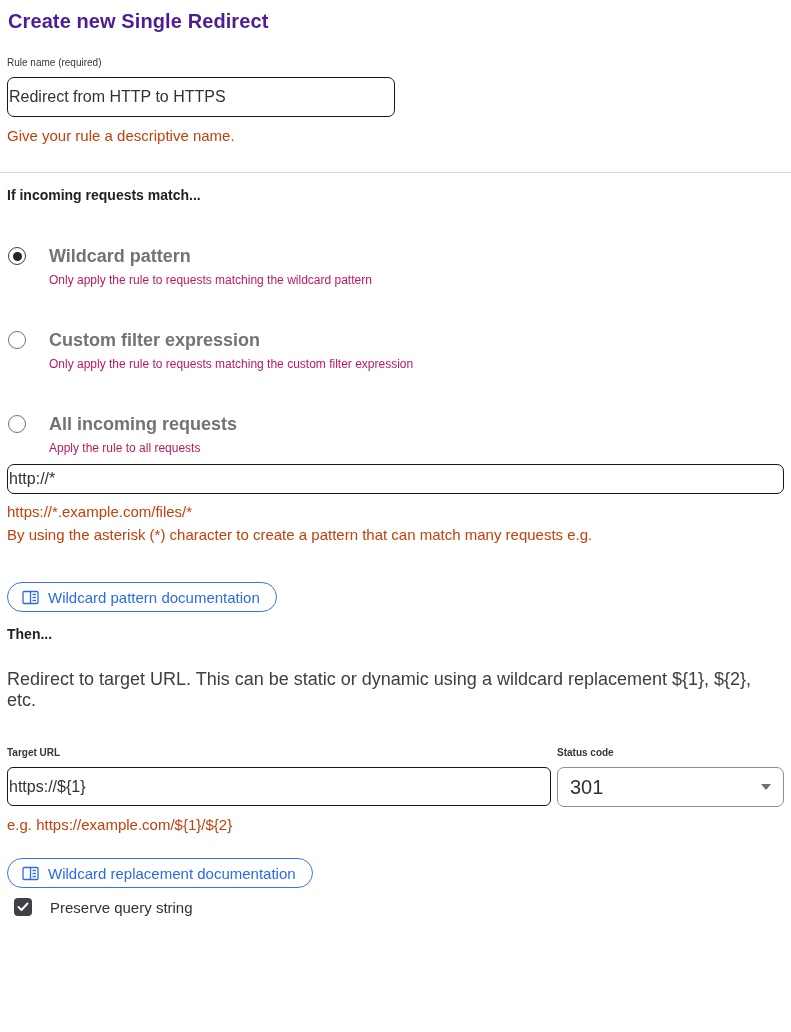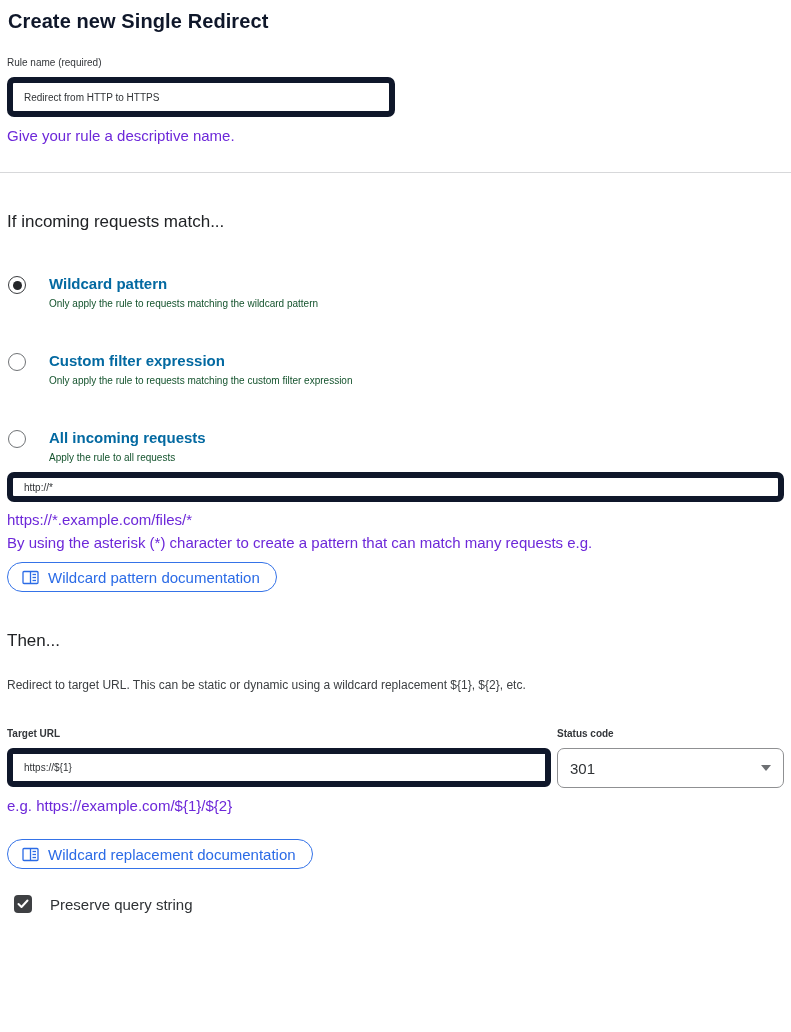"Create new Single Redirect" .page-title { color: #0f172a -> #4c1d95 }
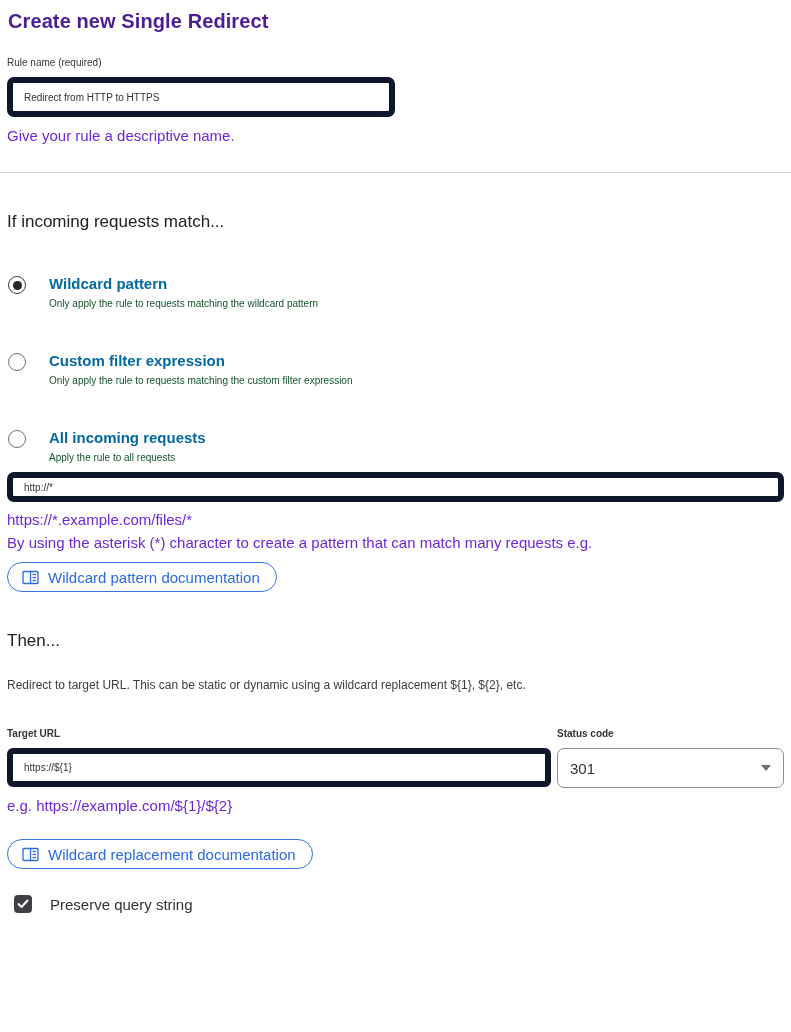"Redirect from HTTP to HTTPS" .text-input { border: 6px solid #0f172a -> 1px solid #0f172a; font-size: 10px -> 16px; padding: 0 11px -> 0 1px }
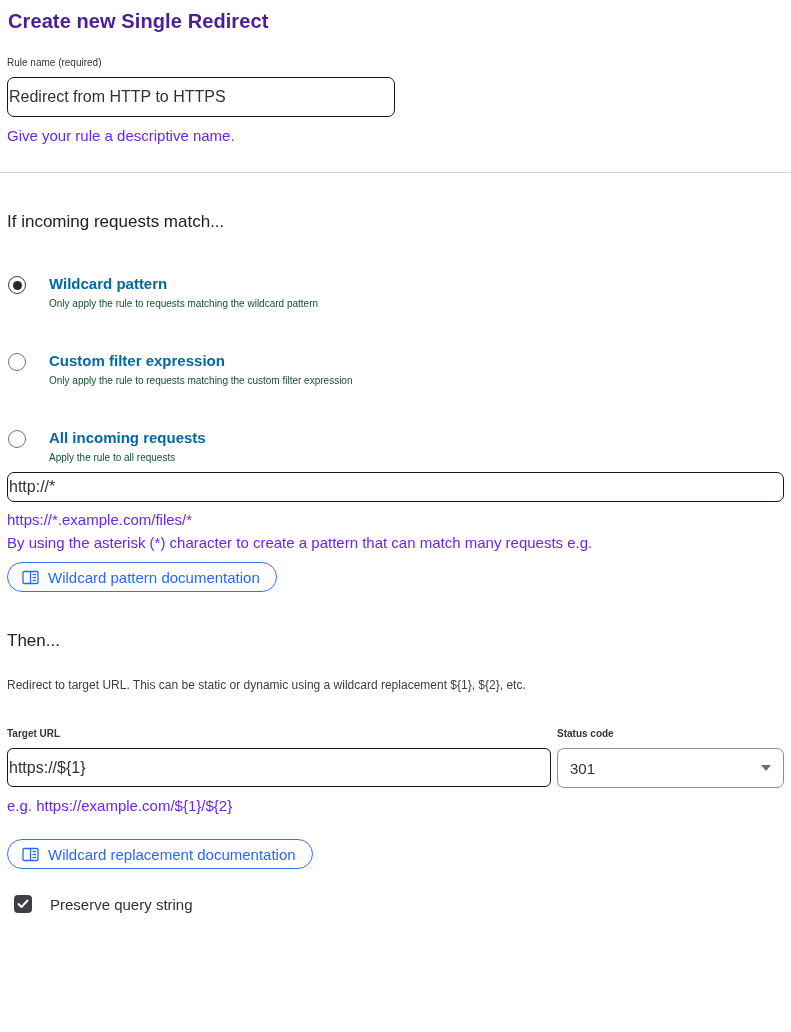"Give your rule a descriptive" .help-text { color: #6d28d9 -> #c2410c }
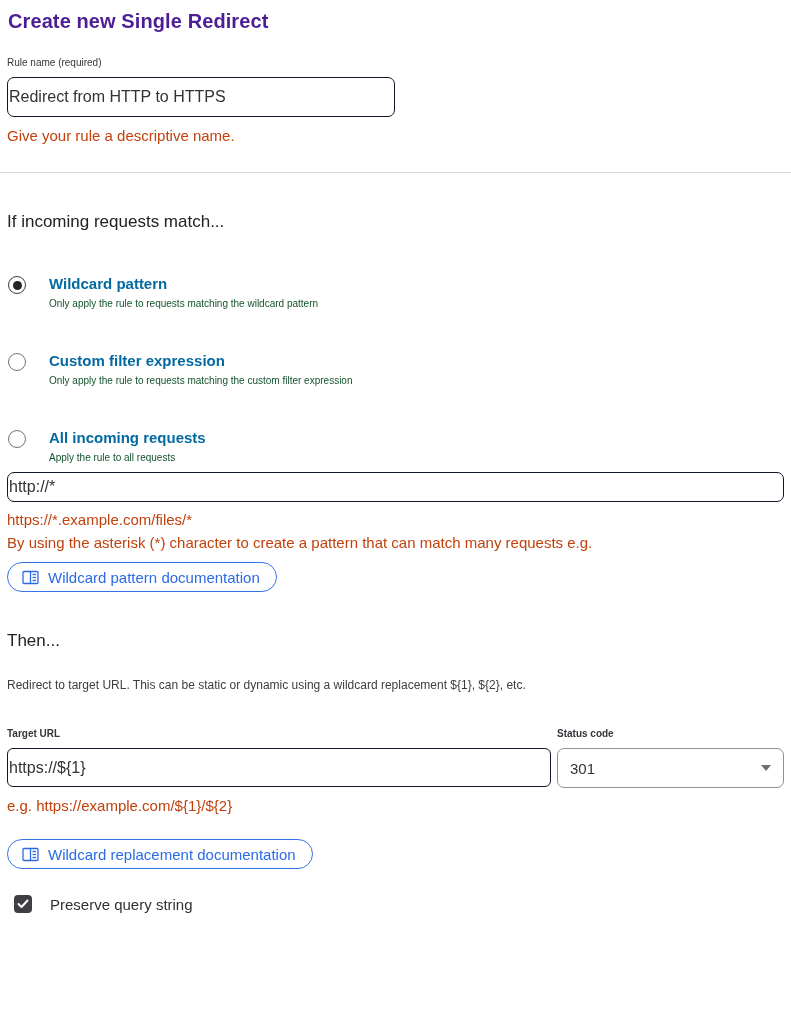"If incoming requests match..." .section-heading { font-size: 17px -> 14px; font-weight: 400 -> 700; margin-top: 39px -> 14px }
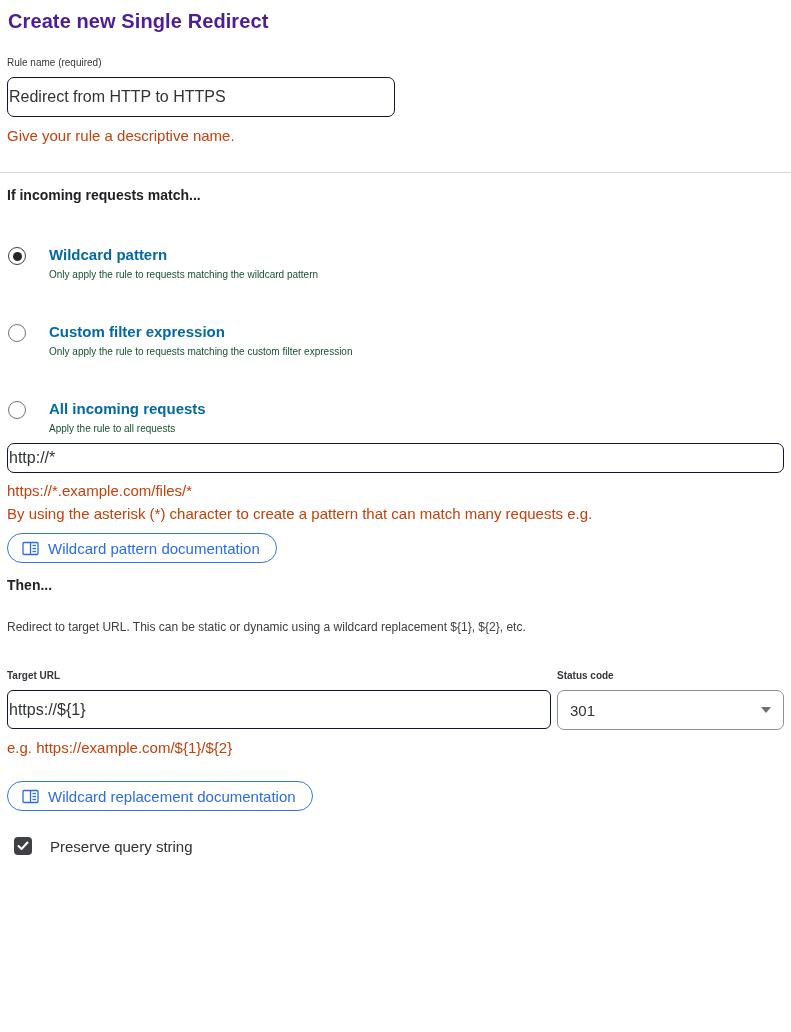"Wildcard pattern" .radio-label { color: #0369a1 -> #737373; font-size: 15px -> 18px }
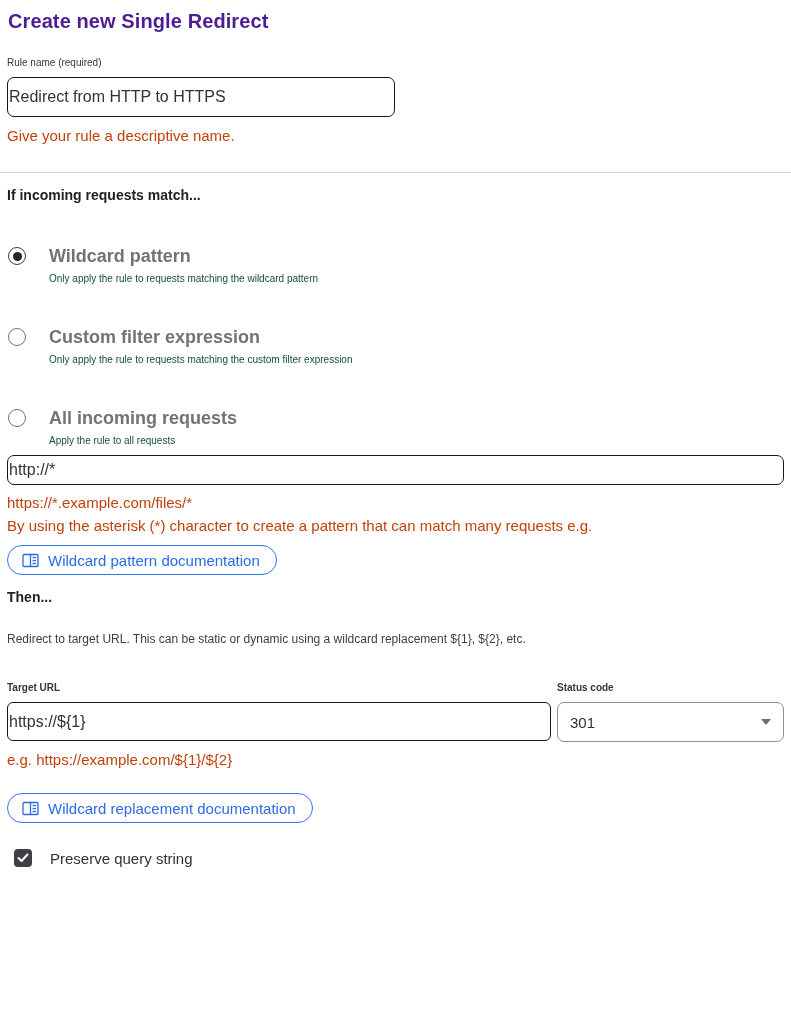"Only apply the rule to" .radio-desc { color: #14532d -> #be185d; font-size: 10px -> 12px }
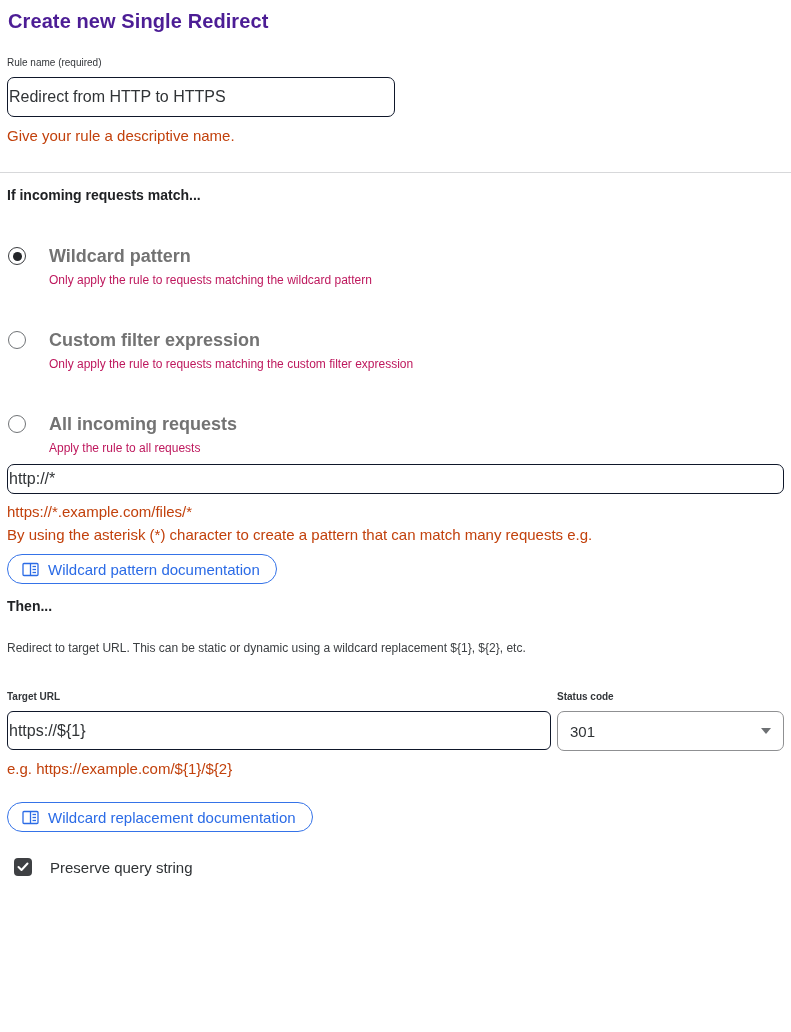"Wildcard pattern documentation" .doc-pill { margin-top: 8px -> 36px }
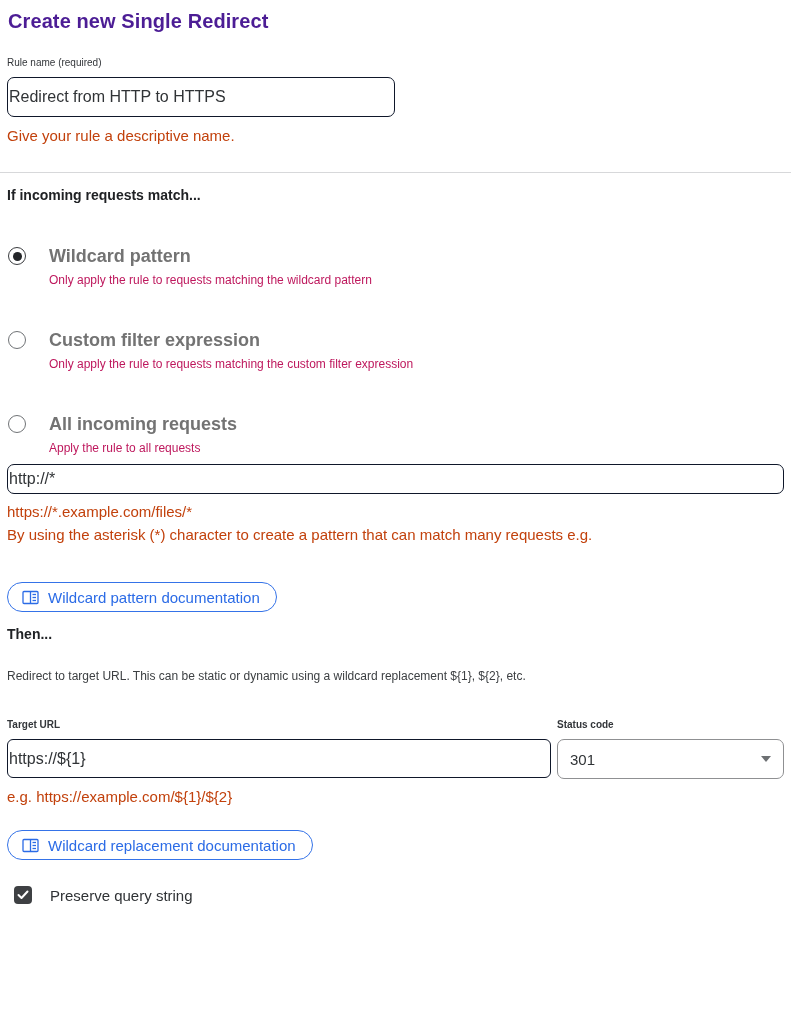"Redirect to target URL. This" .then-intro { font-size: 12px -> 18px }
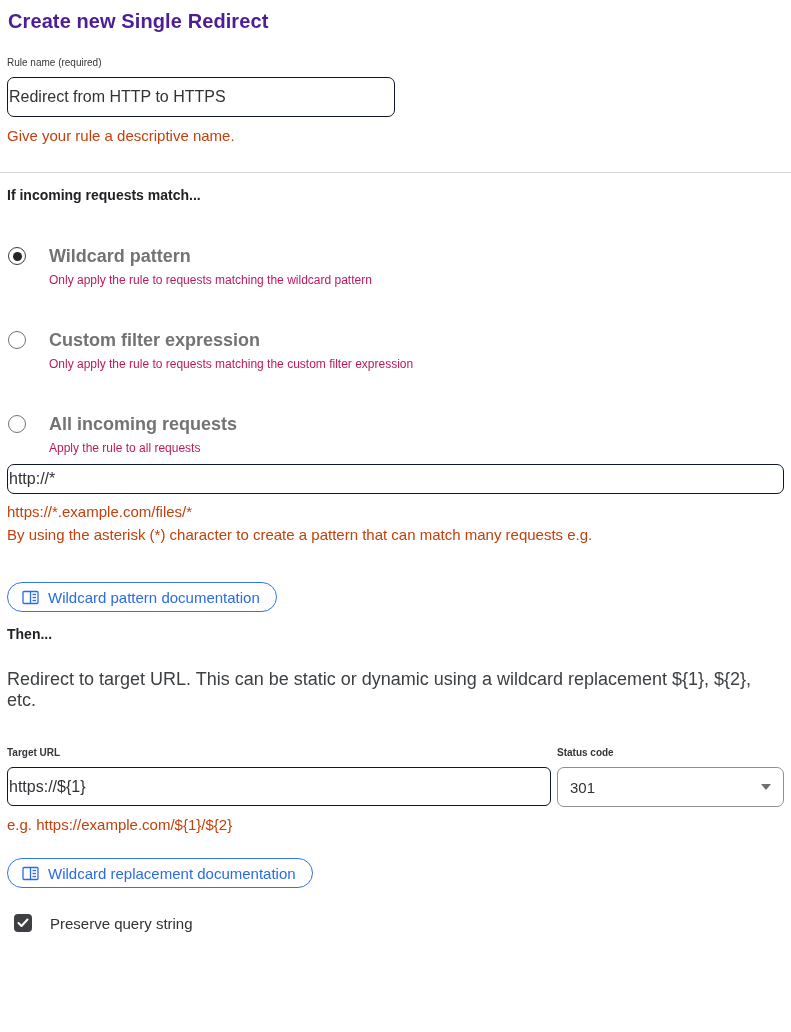"301" .select-box { font-size: 15px -> 20px }
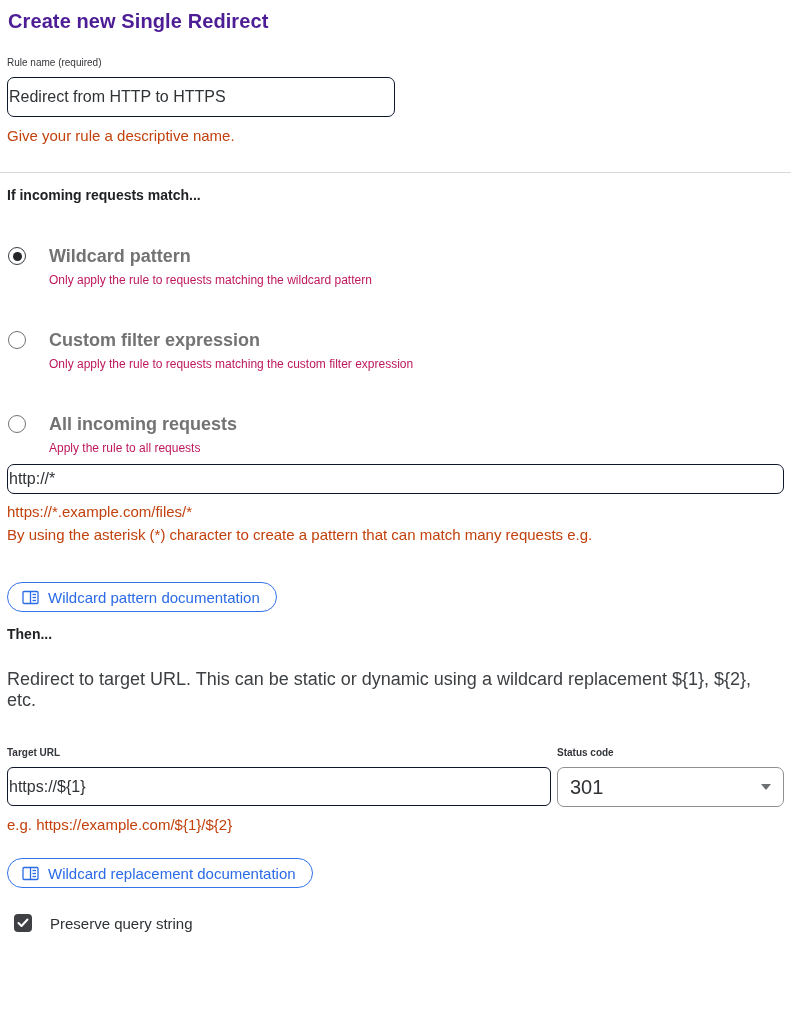"Preserve query string" .checkbox-row { margin-top: 26px -> 10px }
